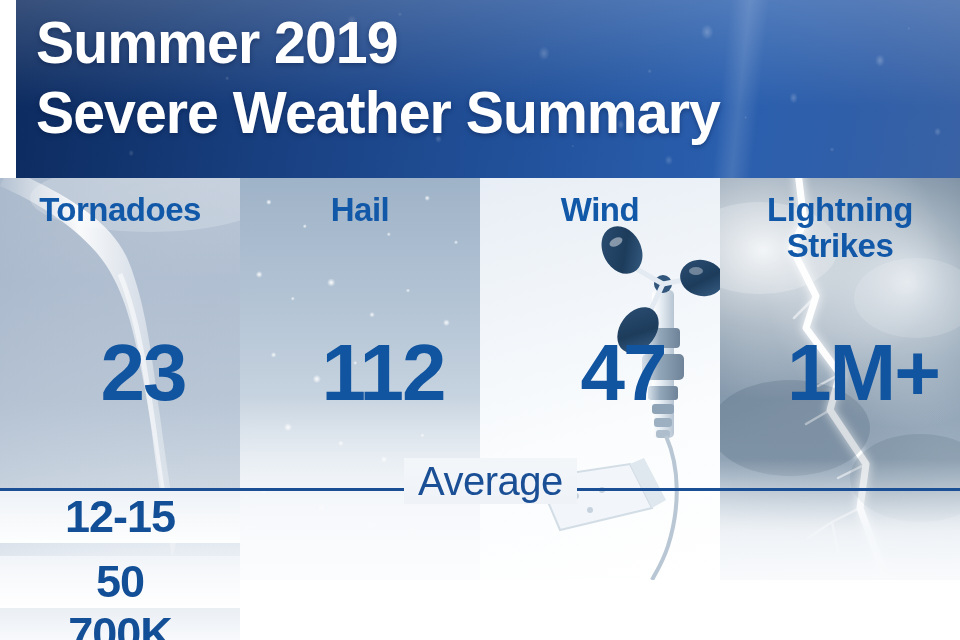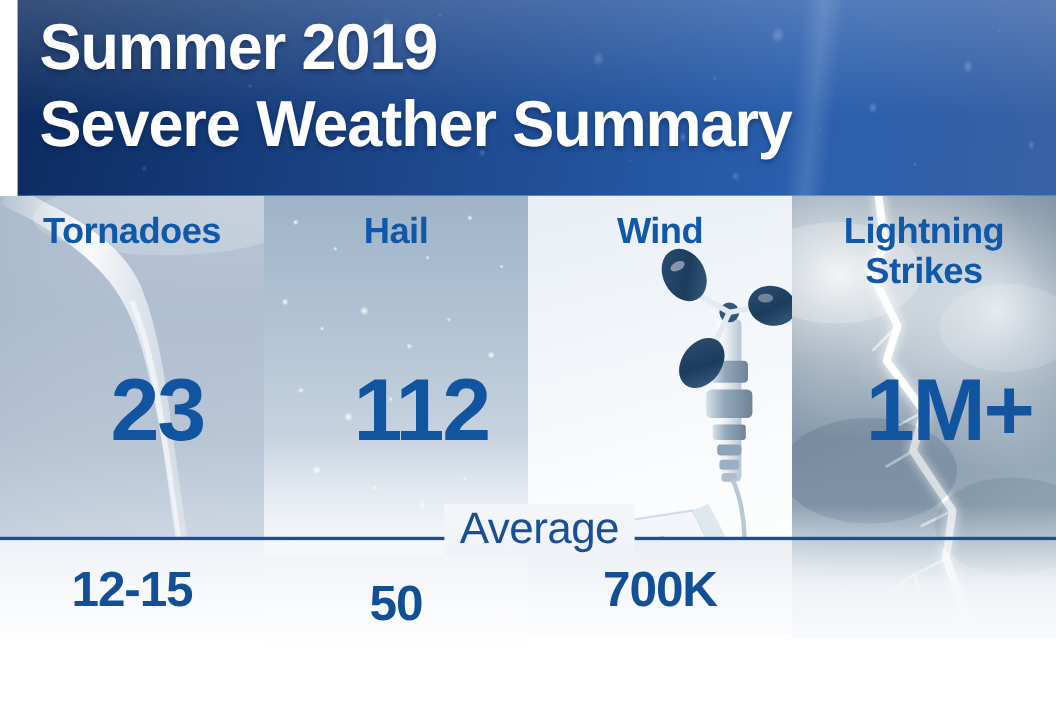"Tornadoes" .band { background: #84cc16 -> #f0abfc }
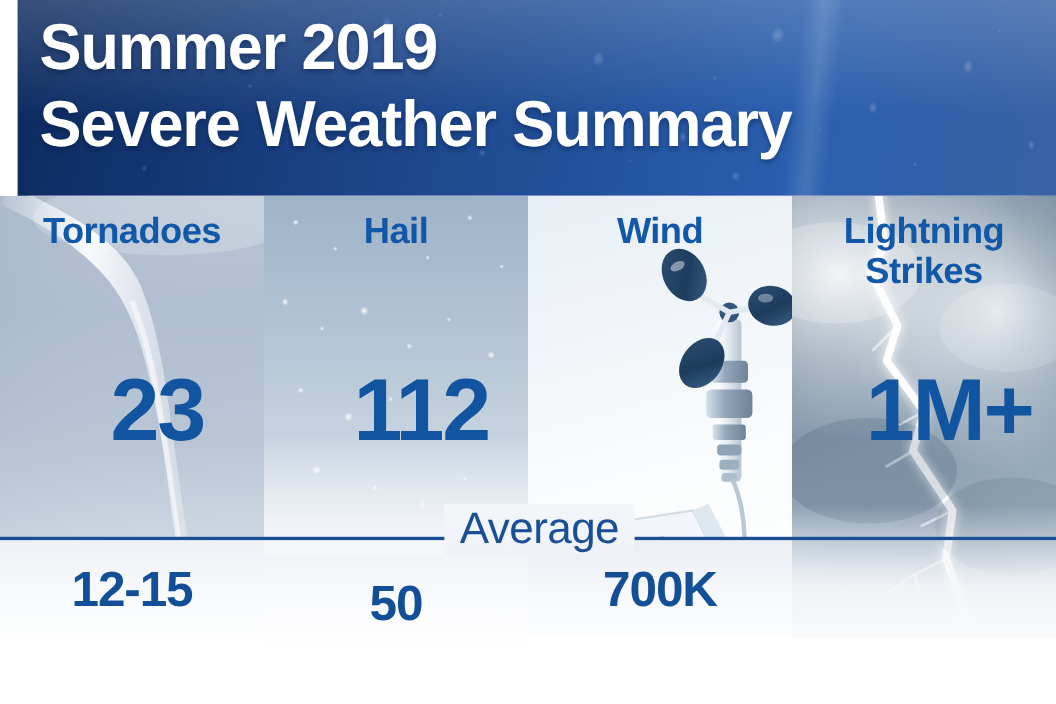"47" div.col-value { html: none -> <div>47</div> }
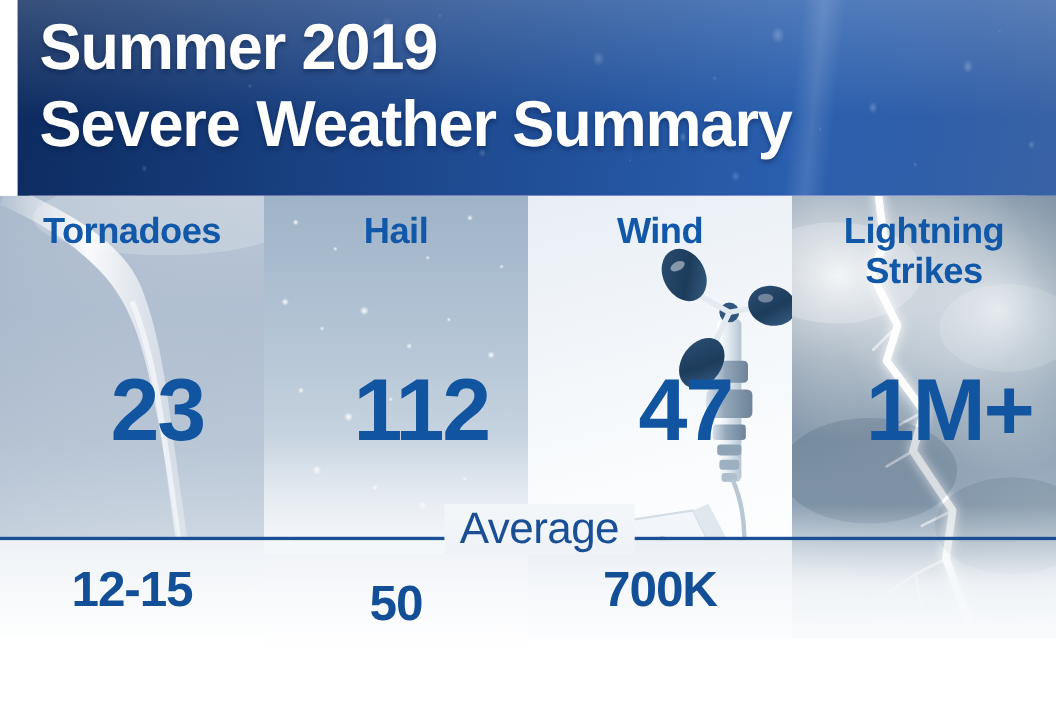"12-15" .avg-row { flex-direction: none -> column }
